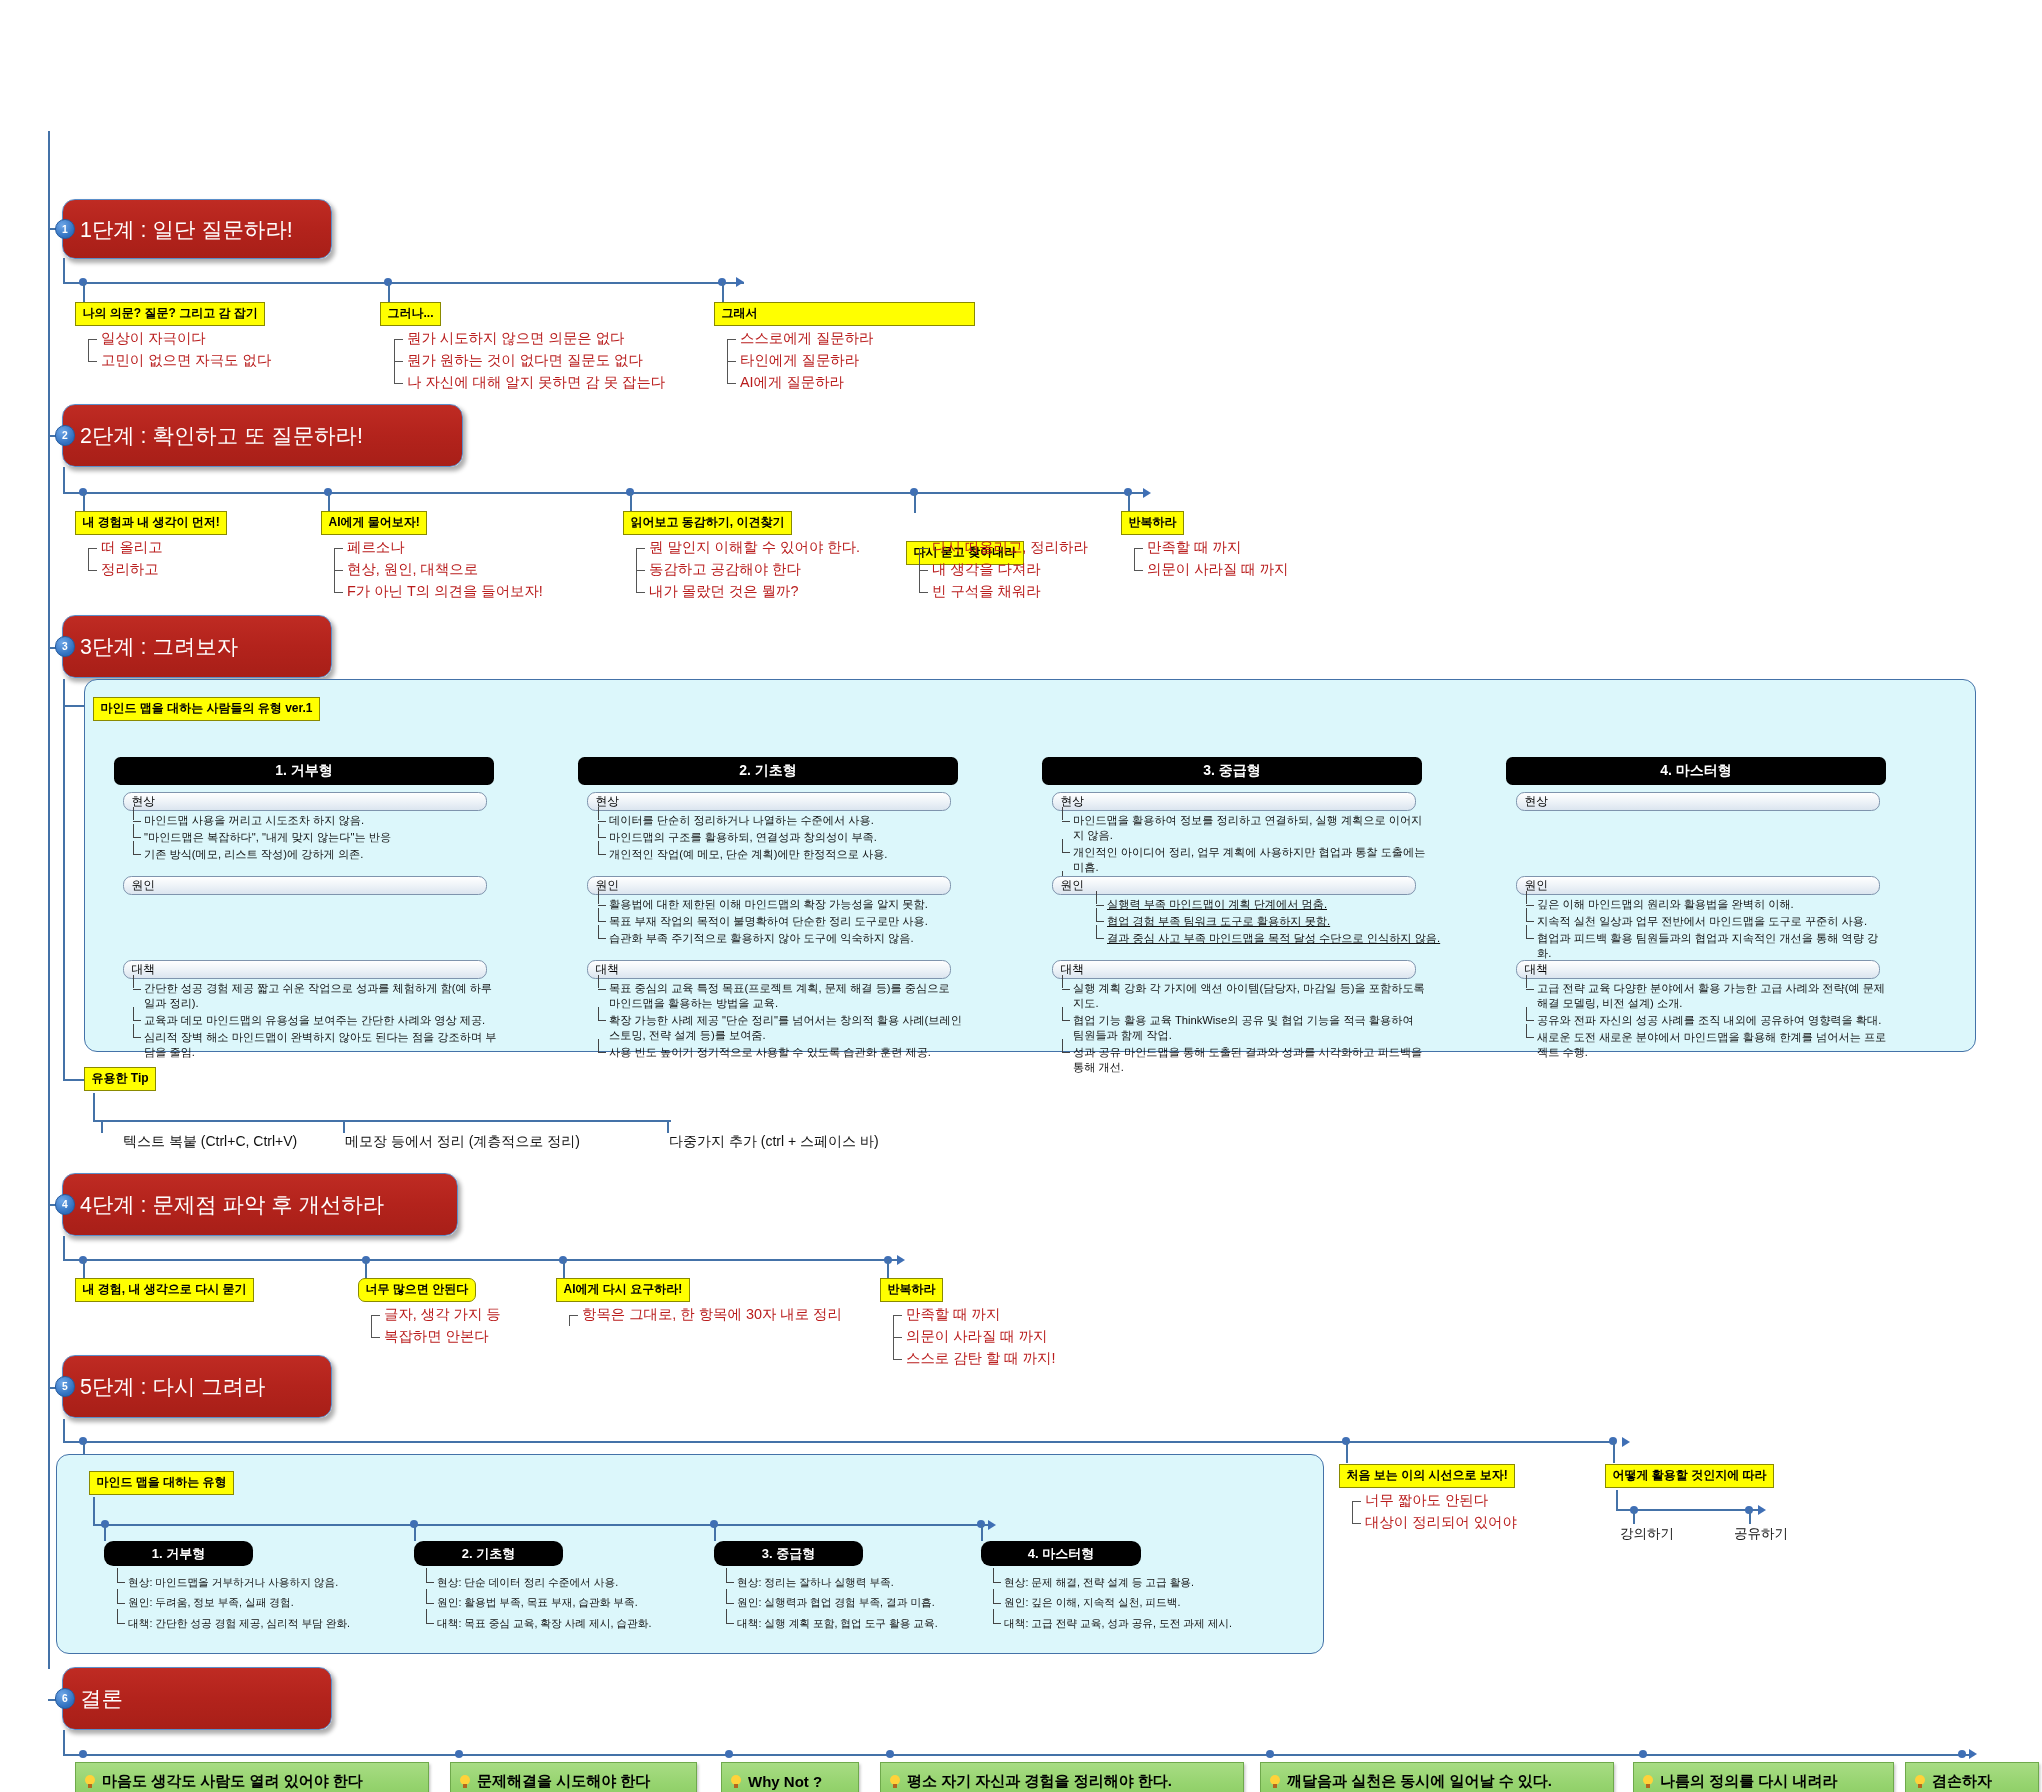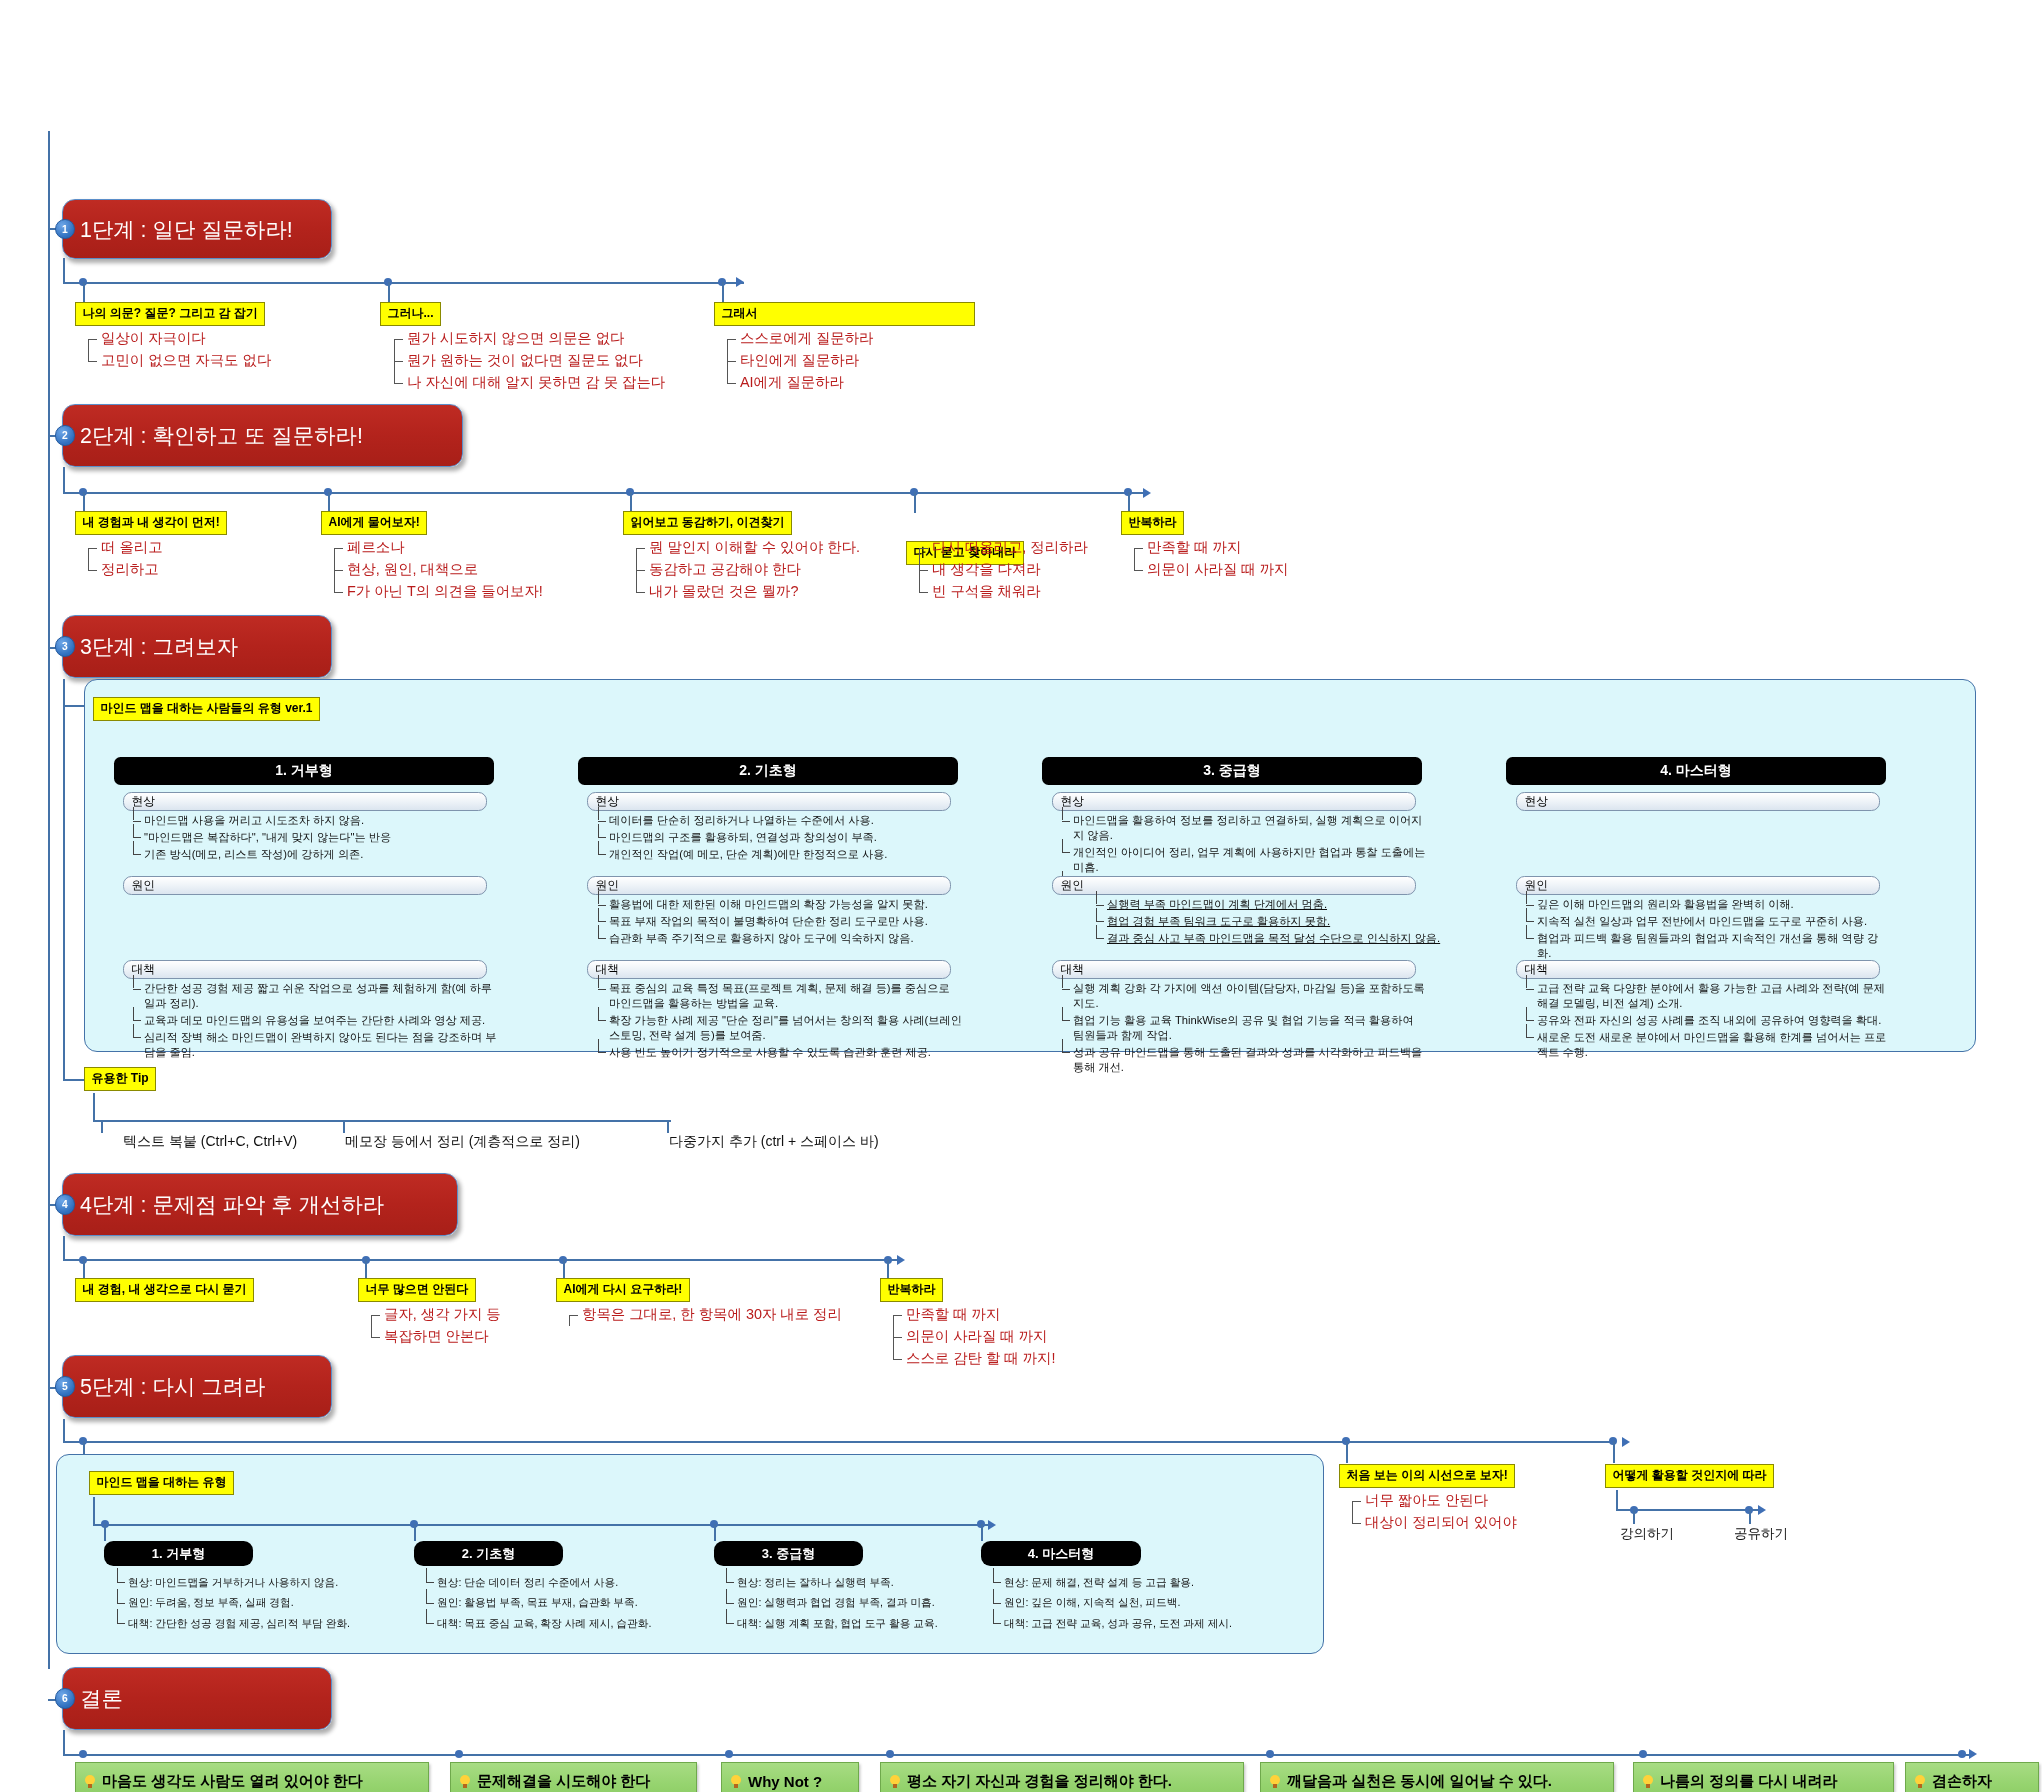"너무 많으면 안된다" div.yhead { border-radius: none -> 7px }
